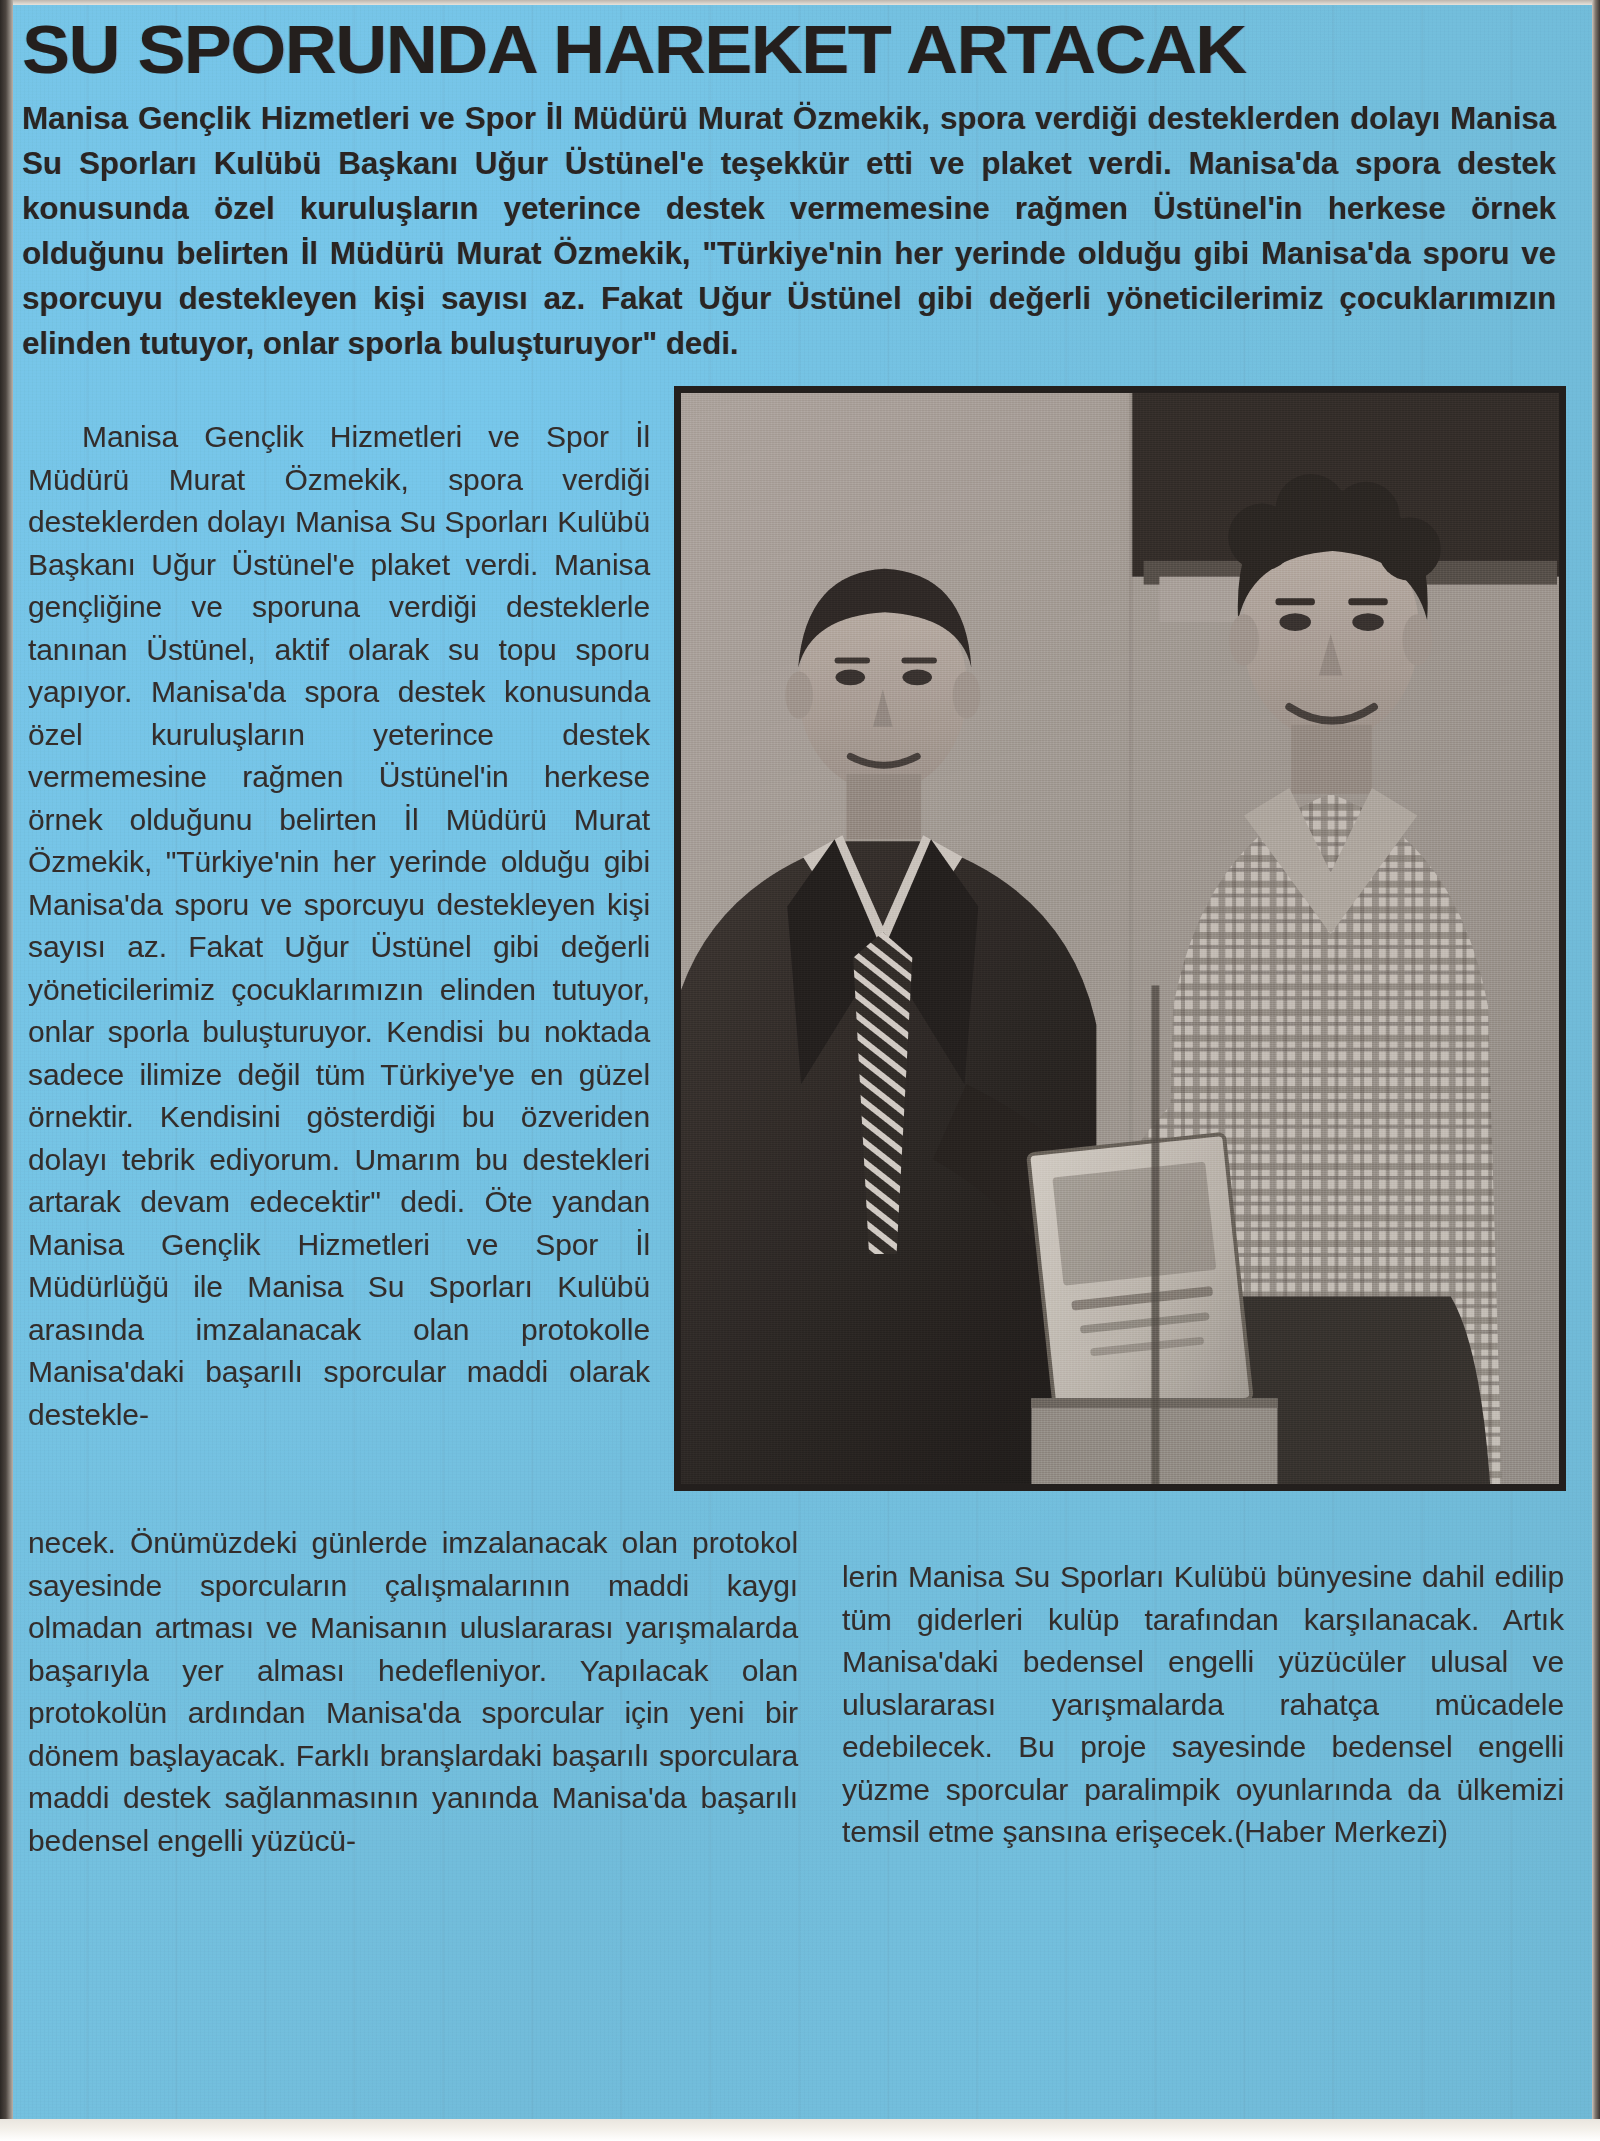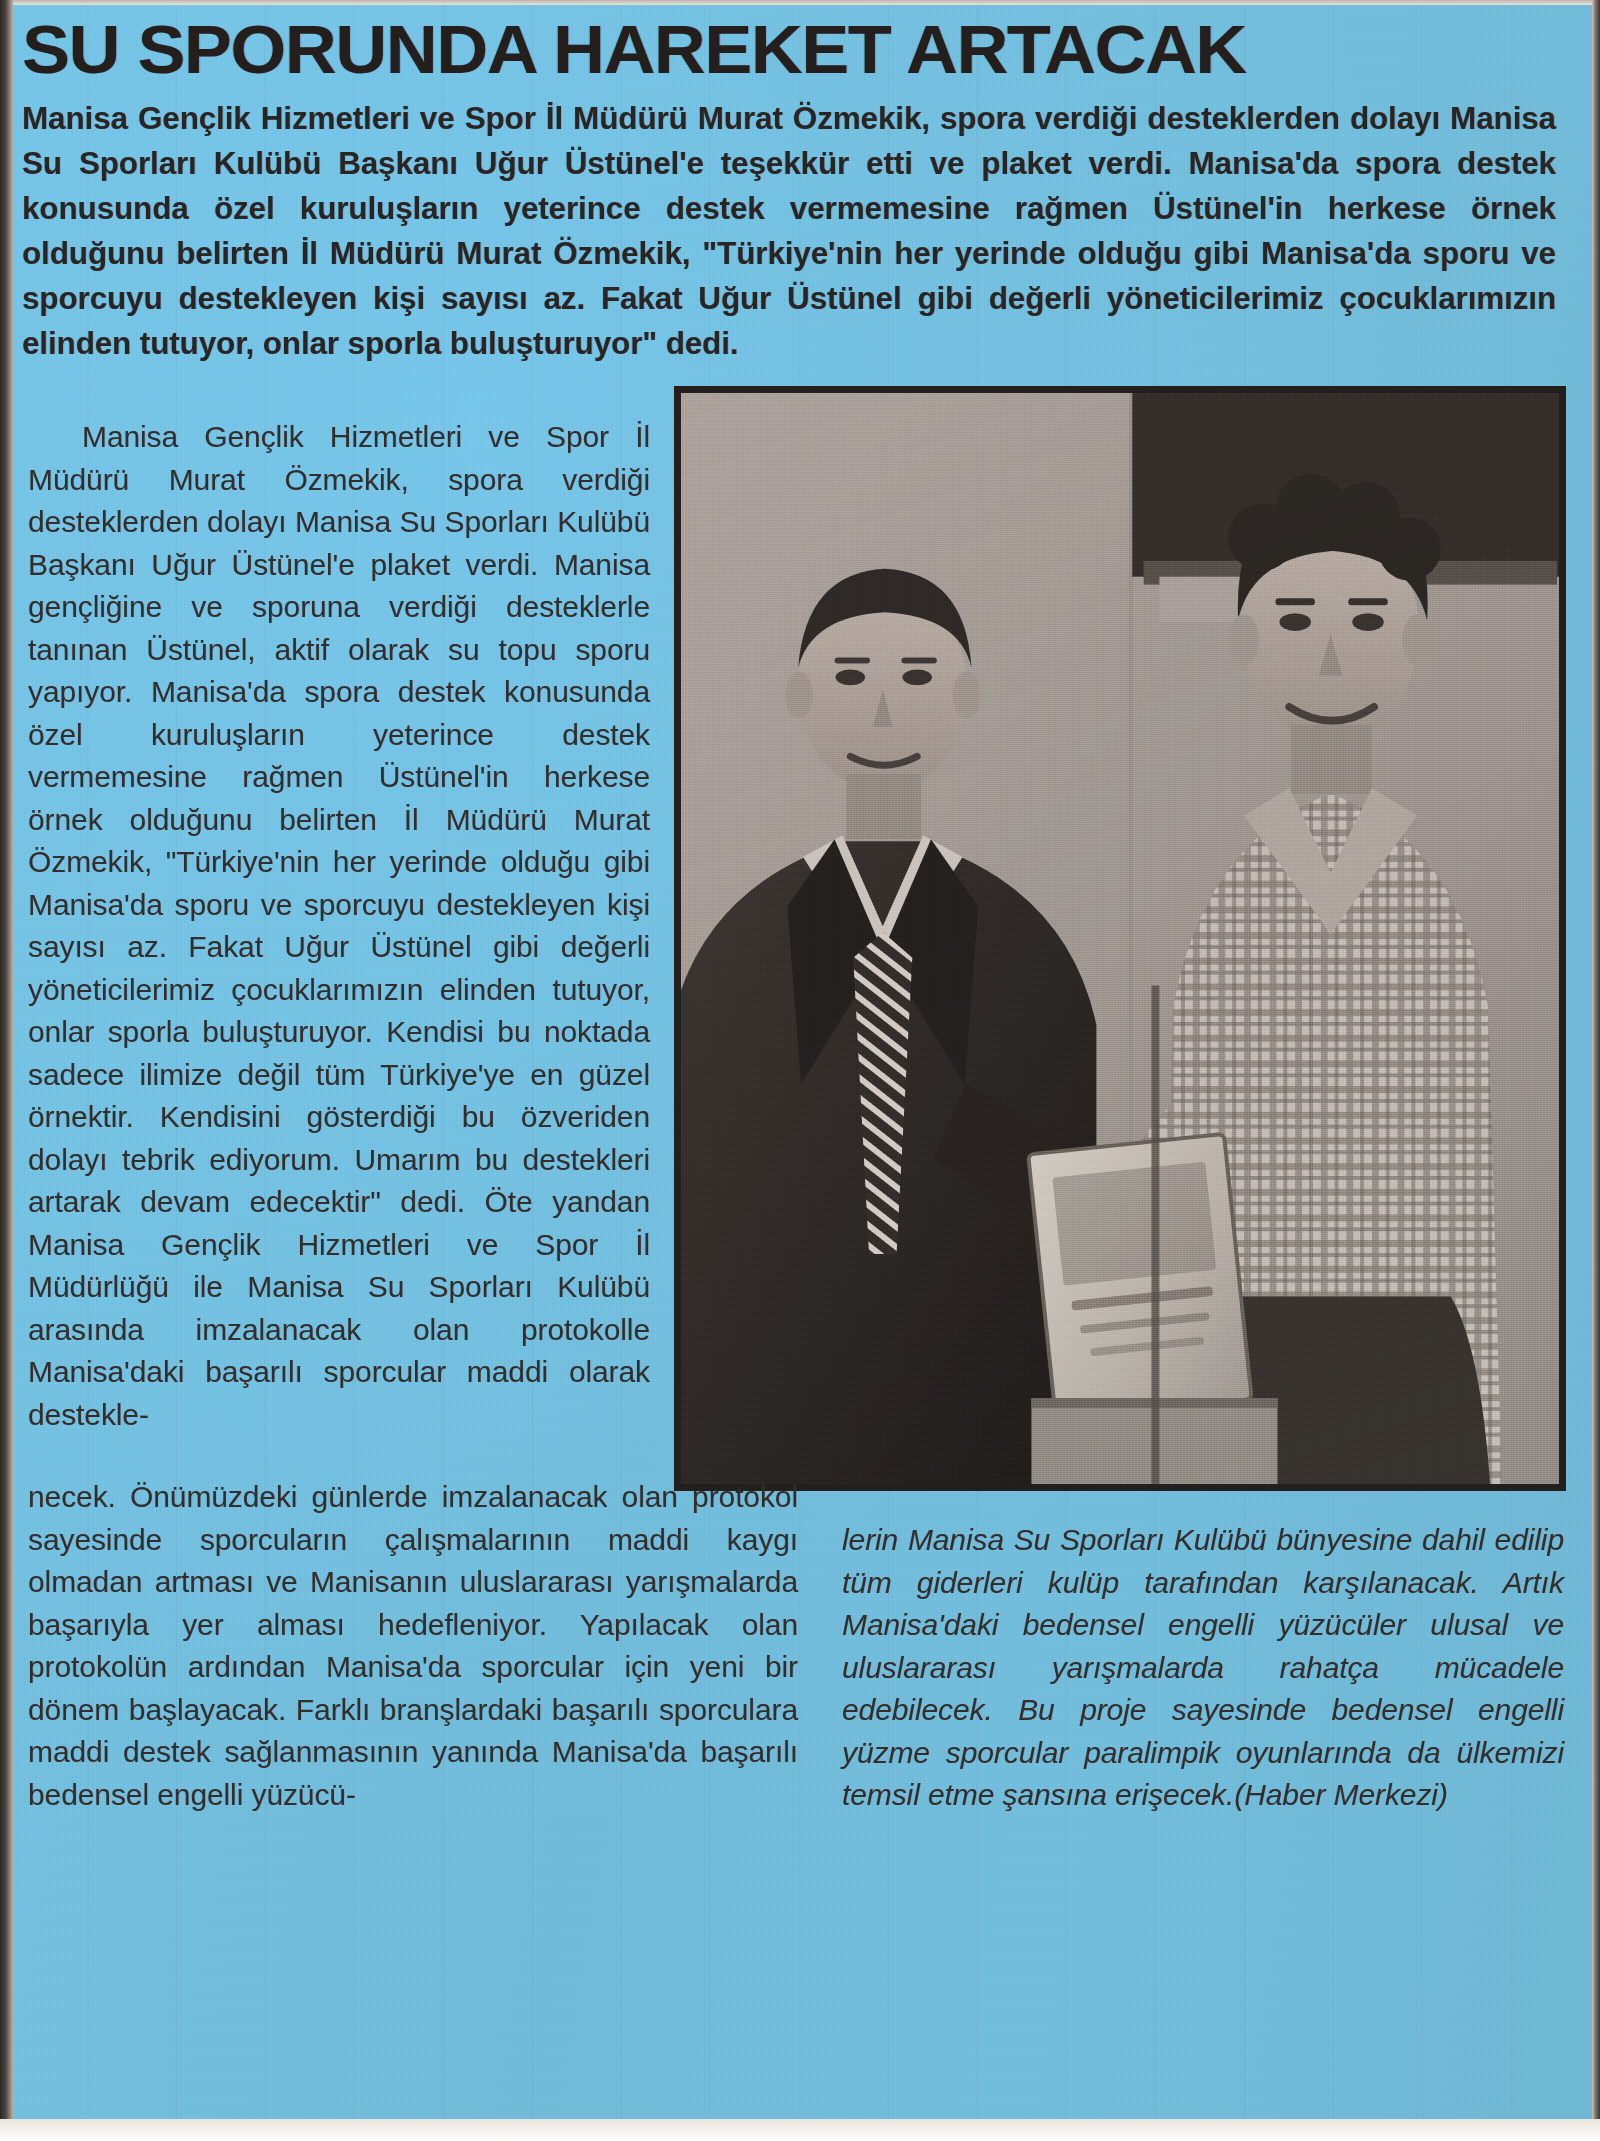"necek. Önümüzdeki günlerde imzalanacak" #col-left-wide { top: 1064px -> 1110px }
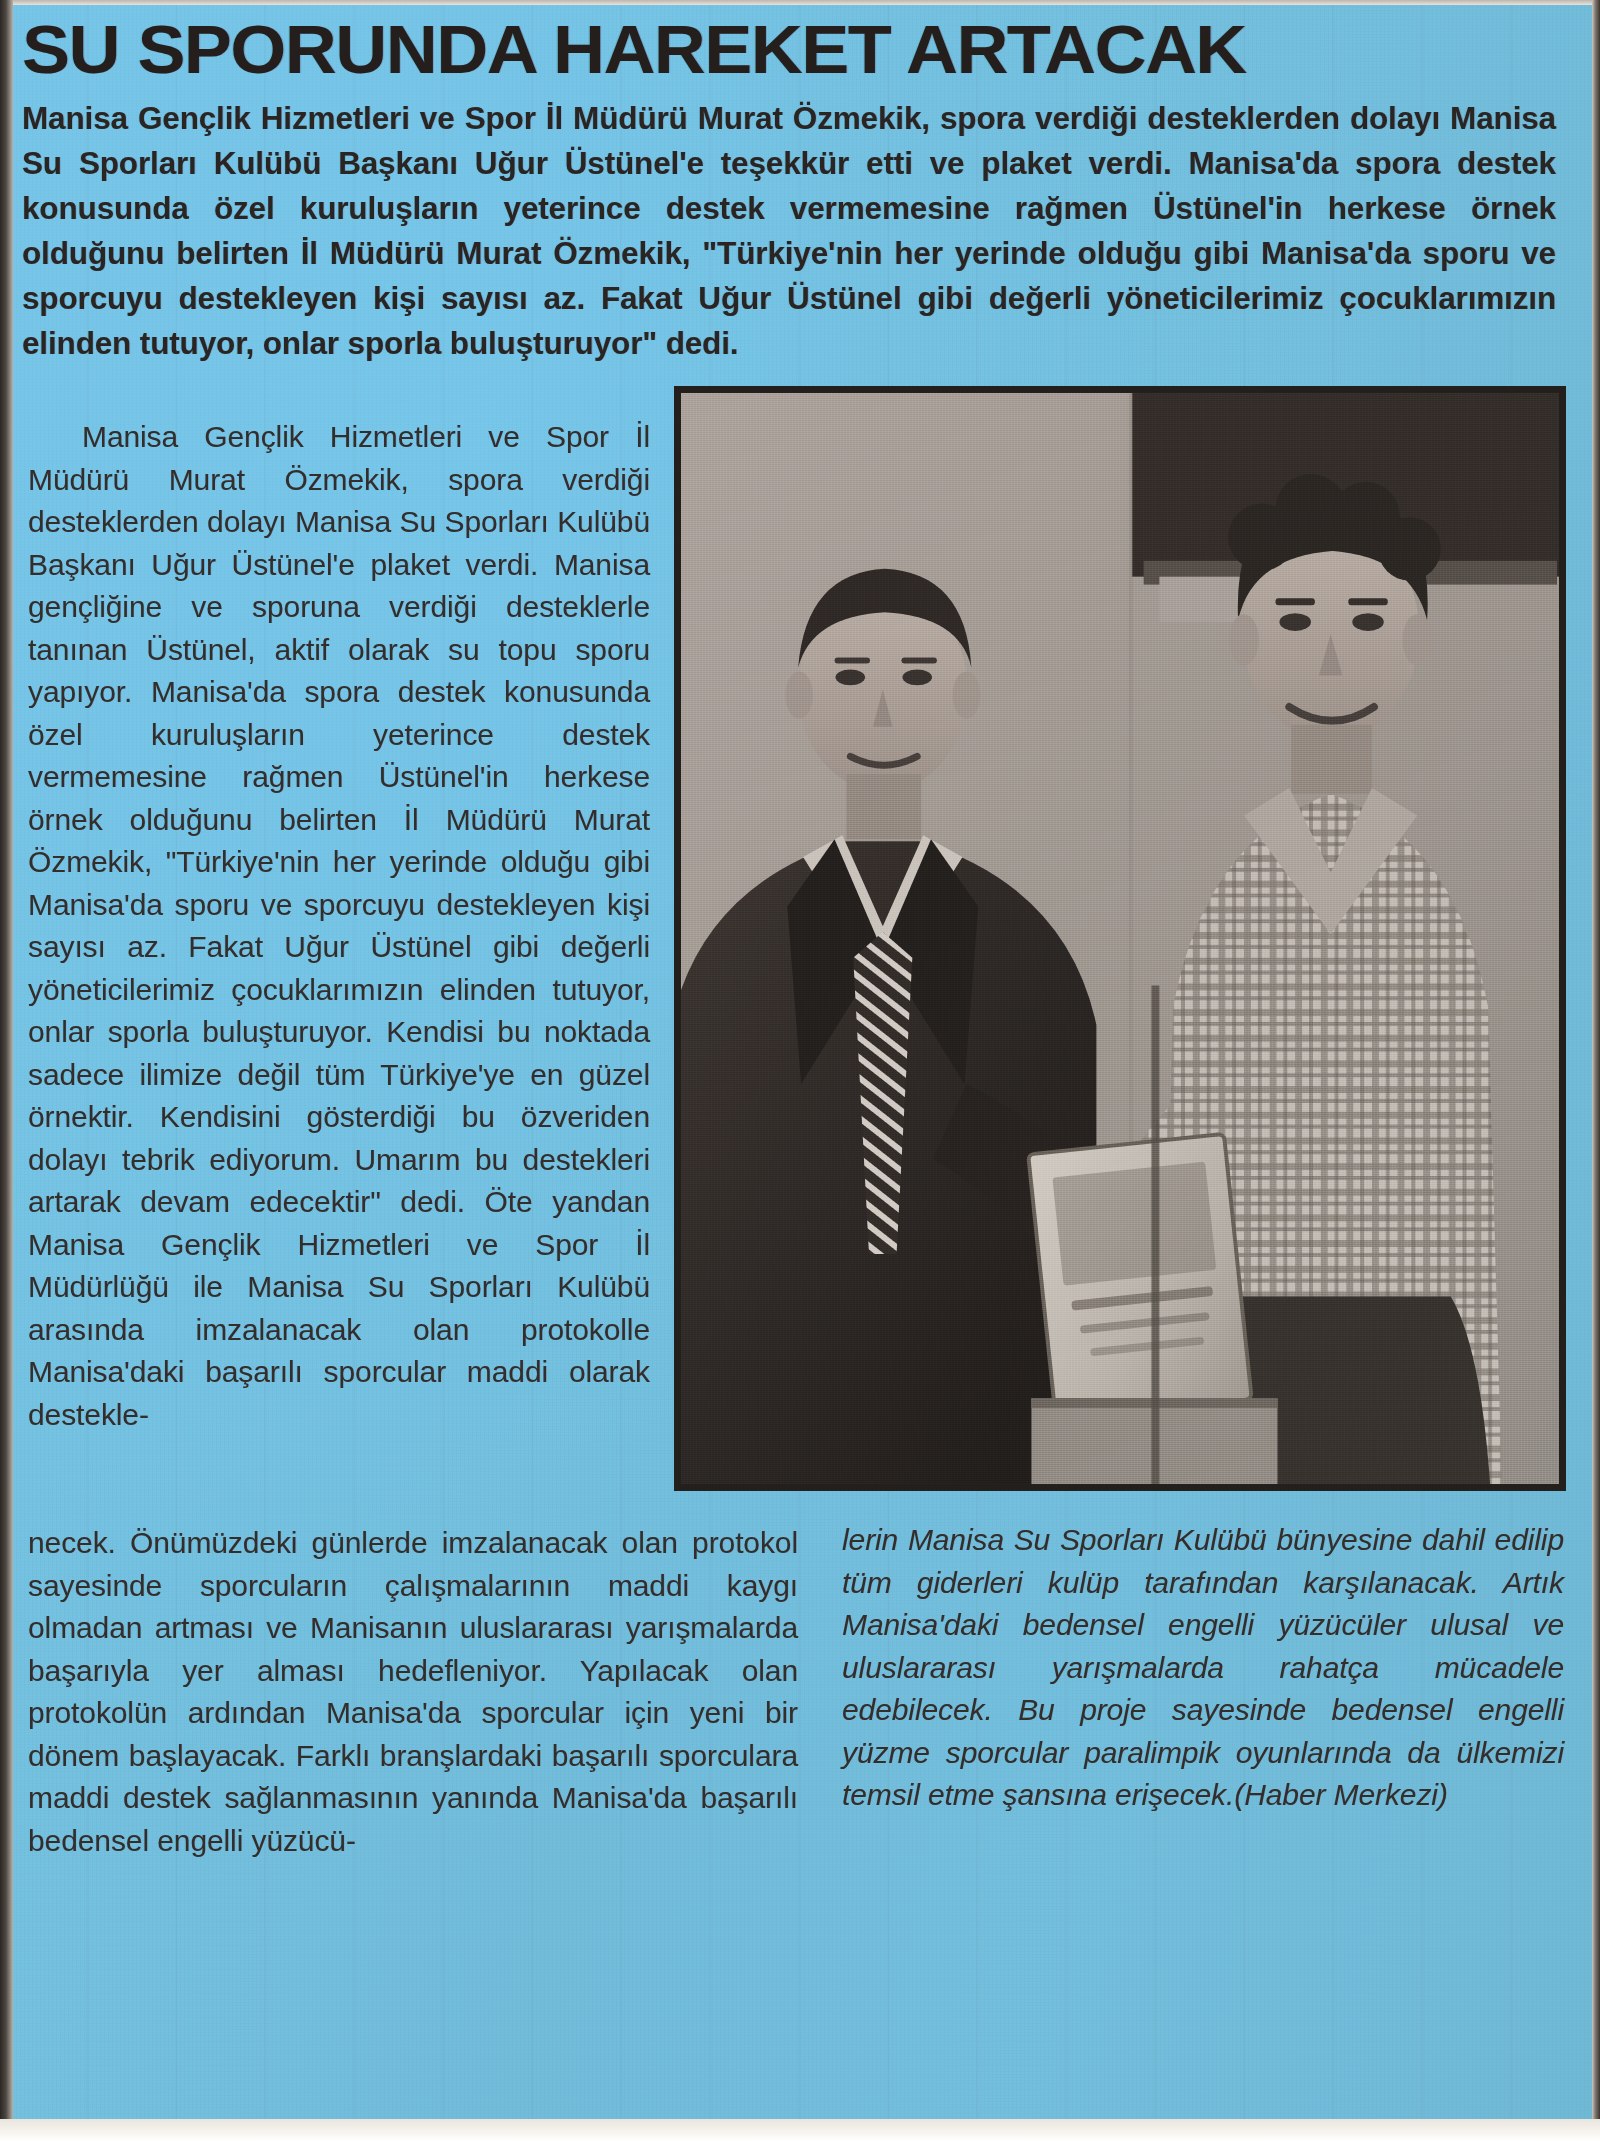"lerin Manisa Su Sporları Kulübü" #col-right-bottom { font-style: italic -> none; top: 1107px -> 1144px }
